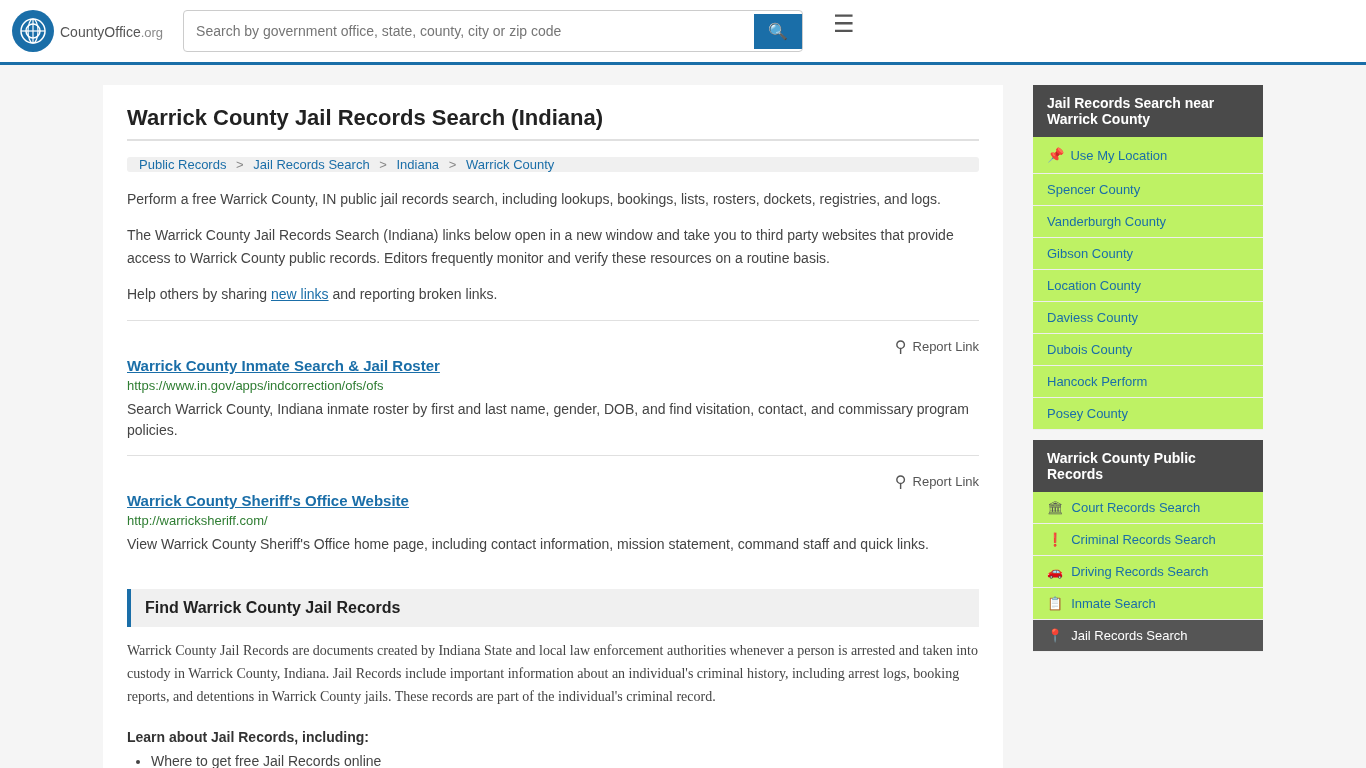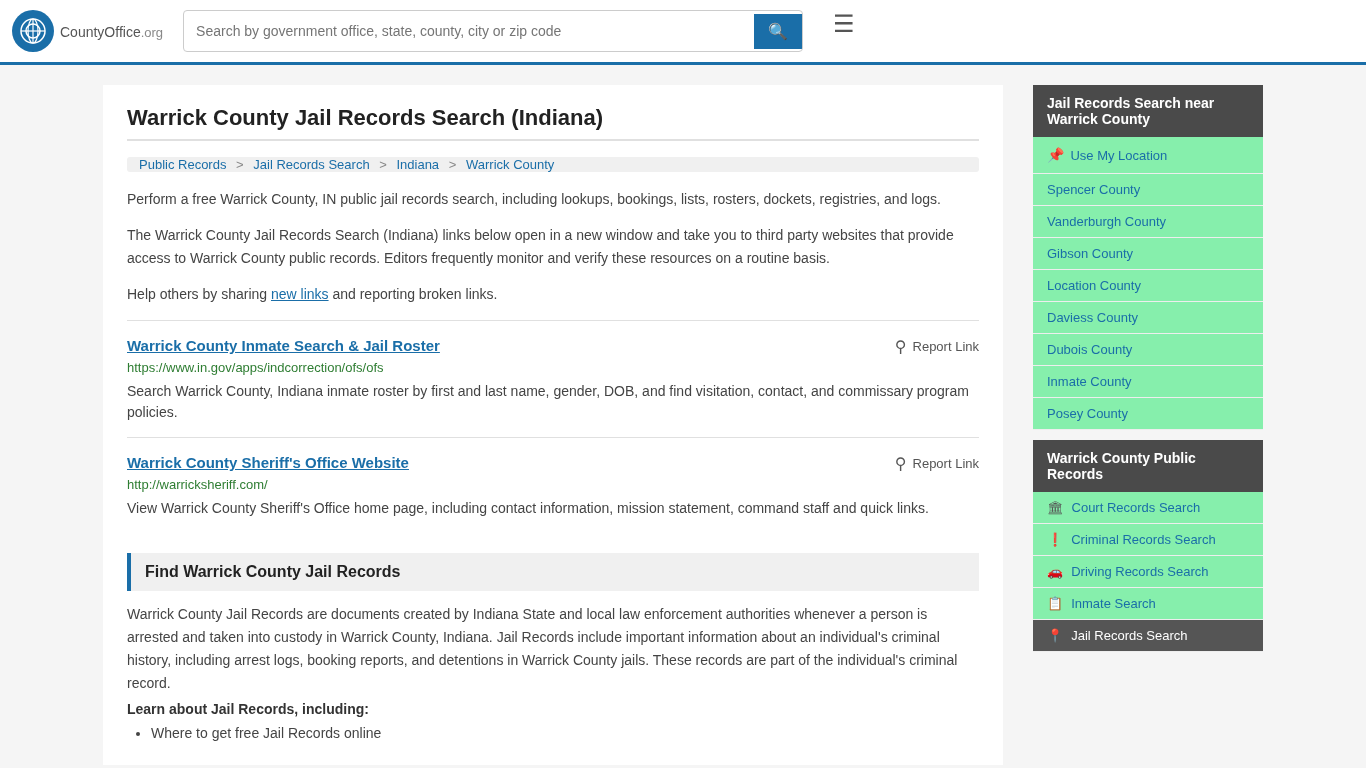"Jail Records Search near Warrick" .sidebar-section { background: #86efac -> #bef264 }
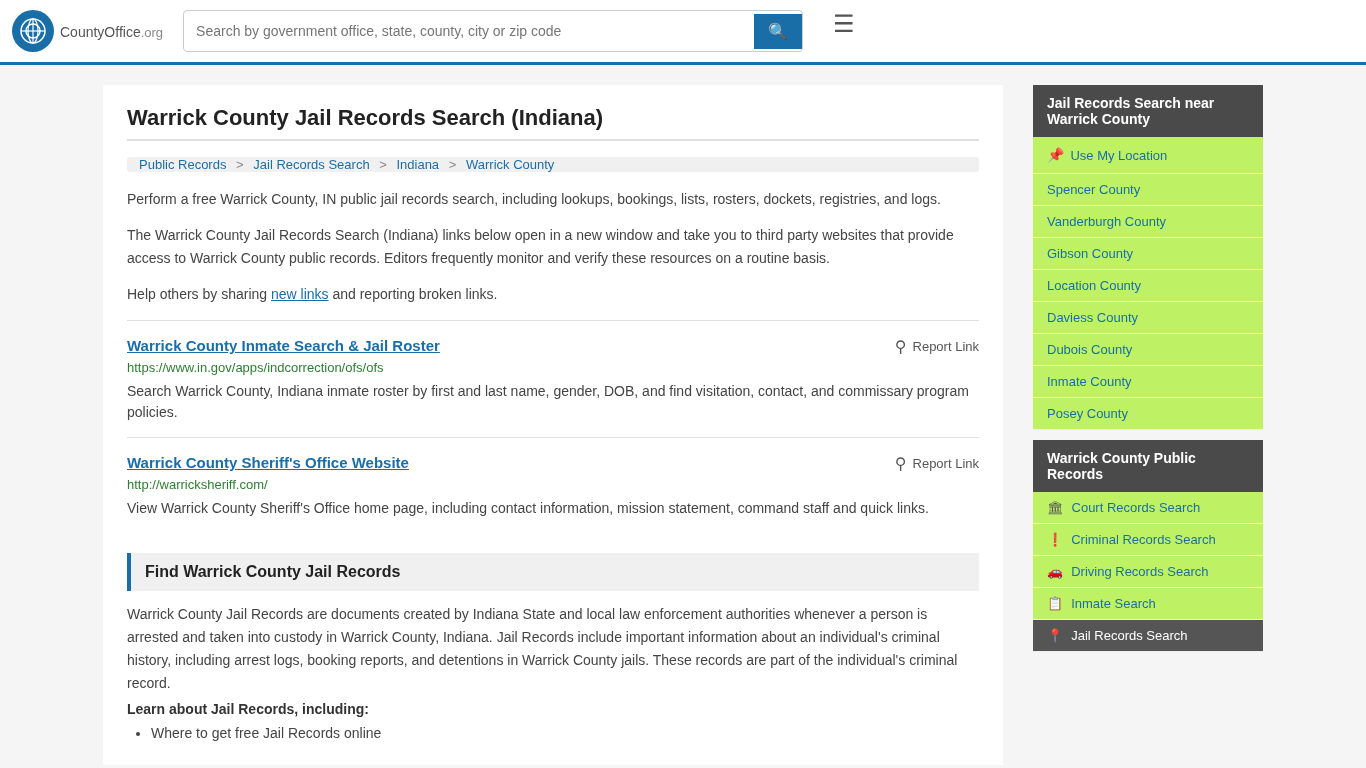"Warrick County Inmate Search &" .result-title { margin-top: none -> 20px }
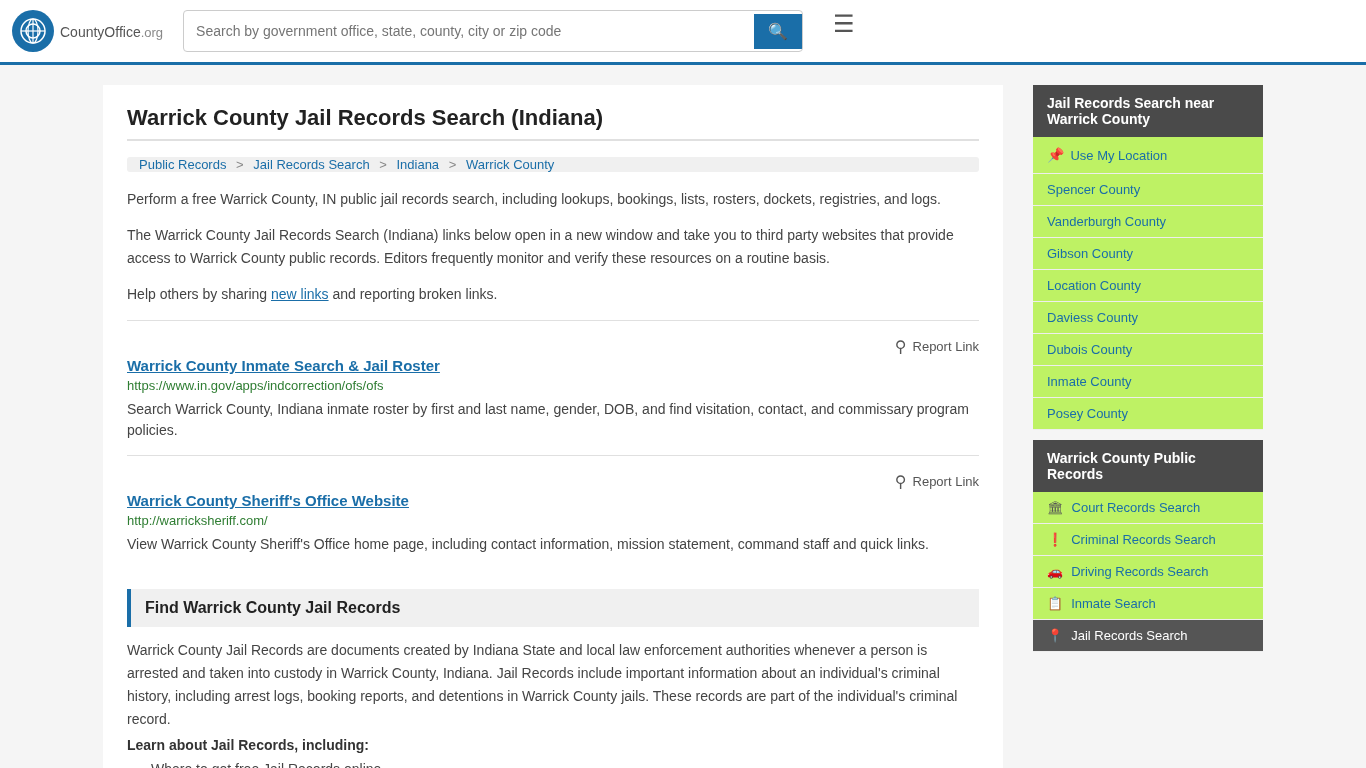"Inmate County" a { text: Inmate County -> Hancock Perform }
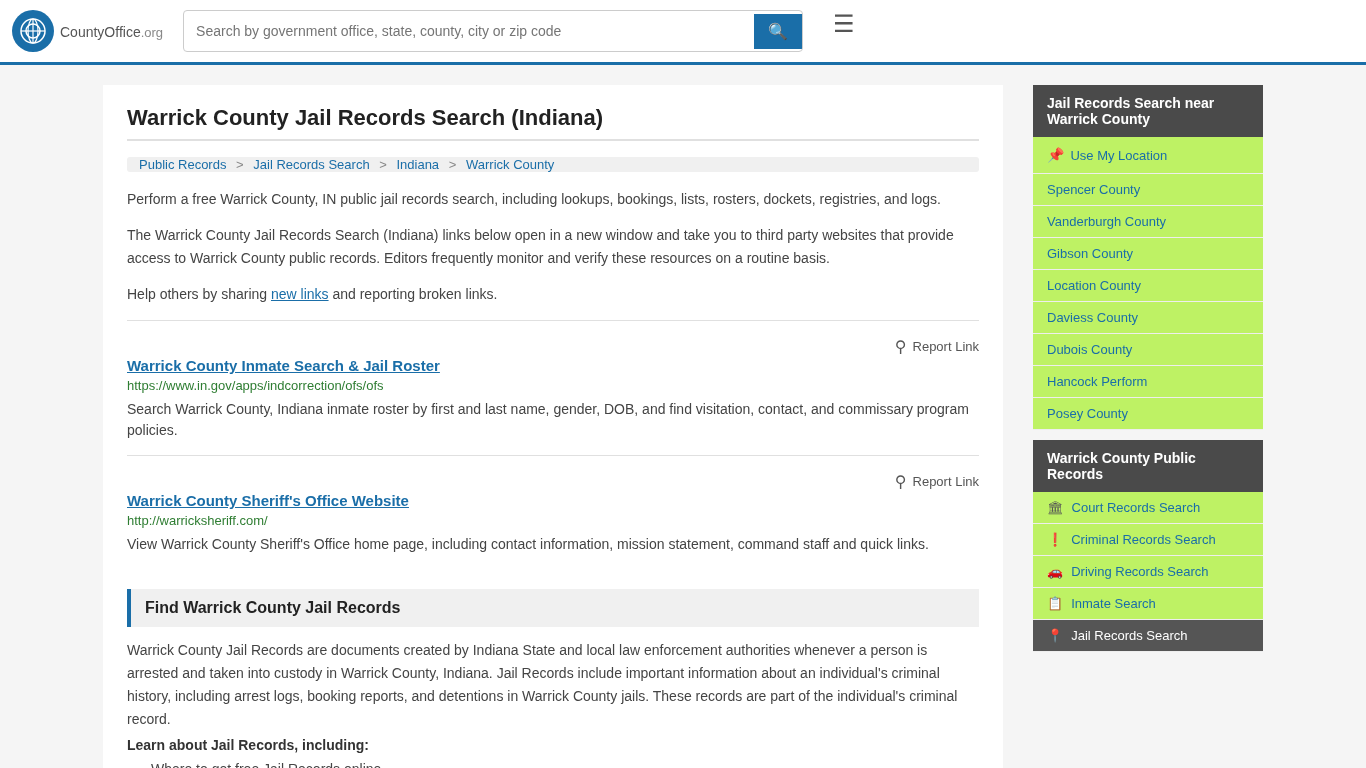"Warrick County Jail Records are" .body-text { font-family: none -> Liberation Serif, serif; margin-bottom: 6px -> 21px }
